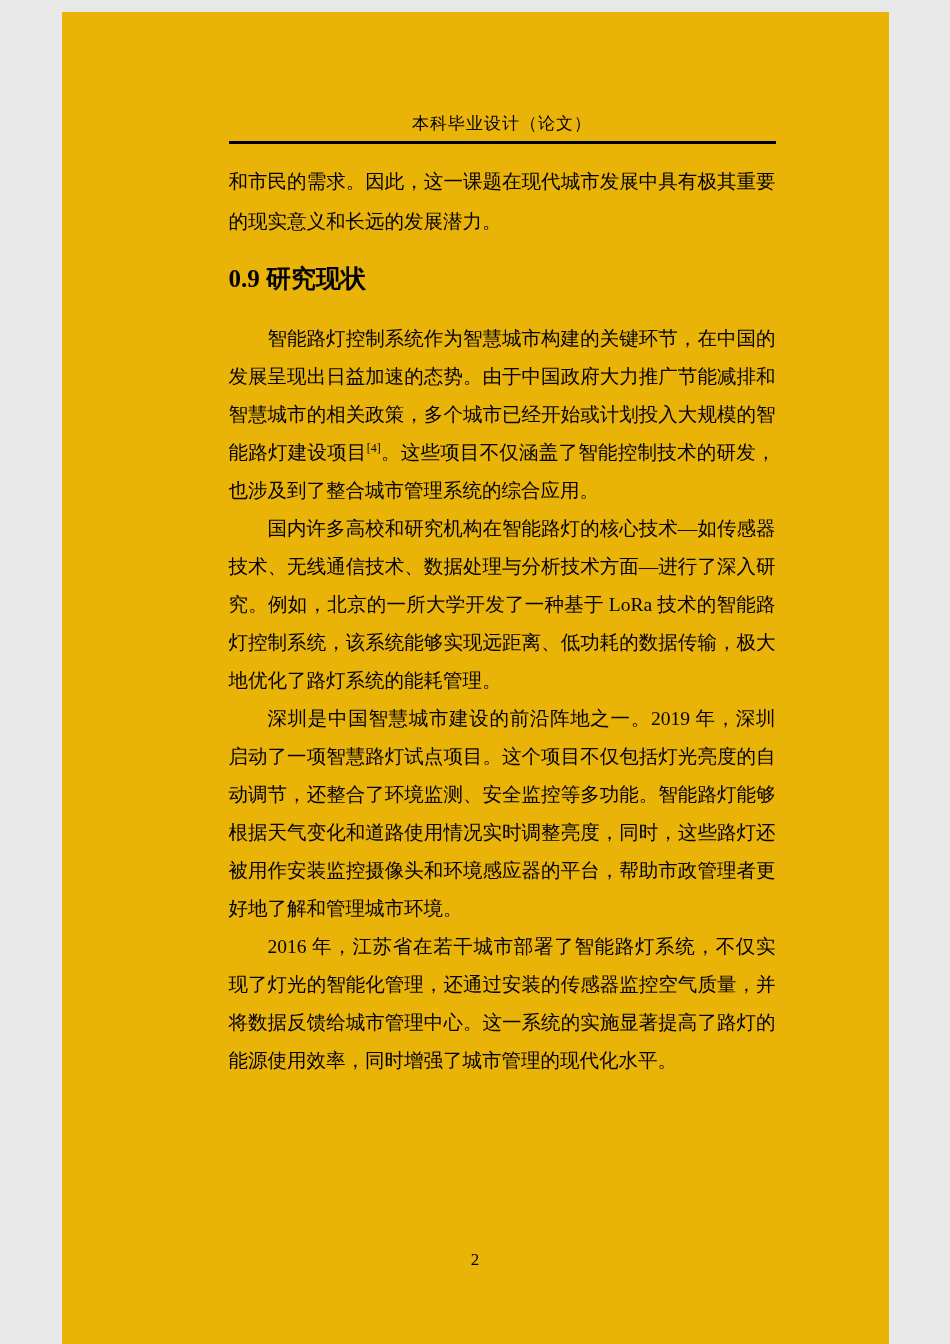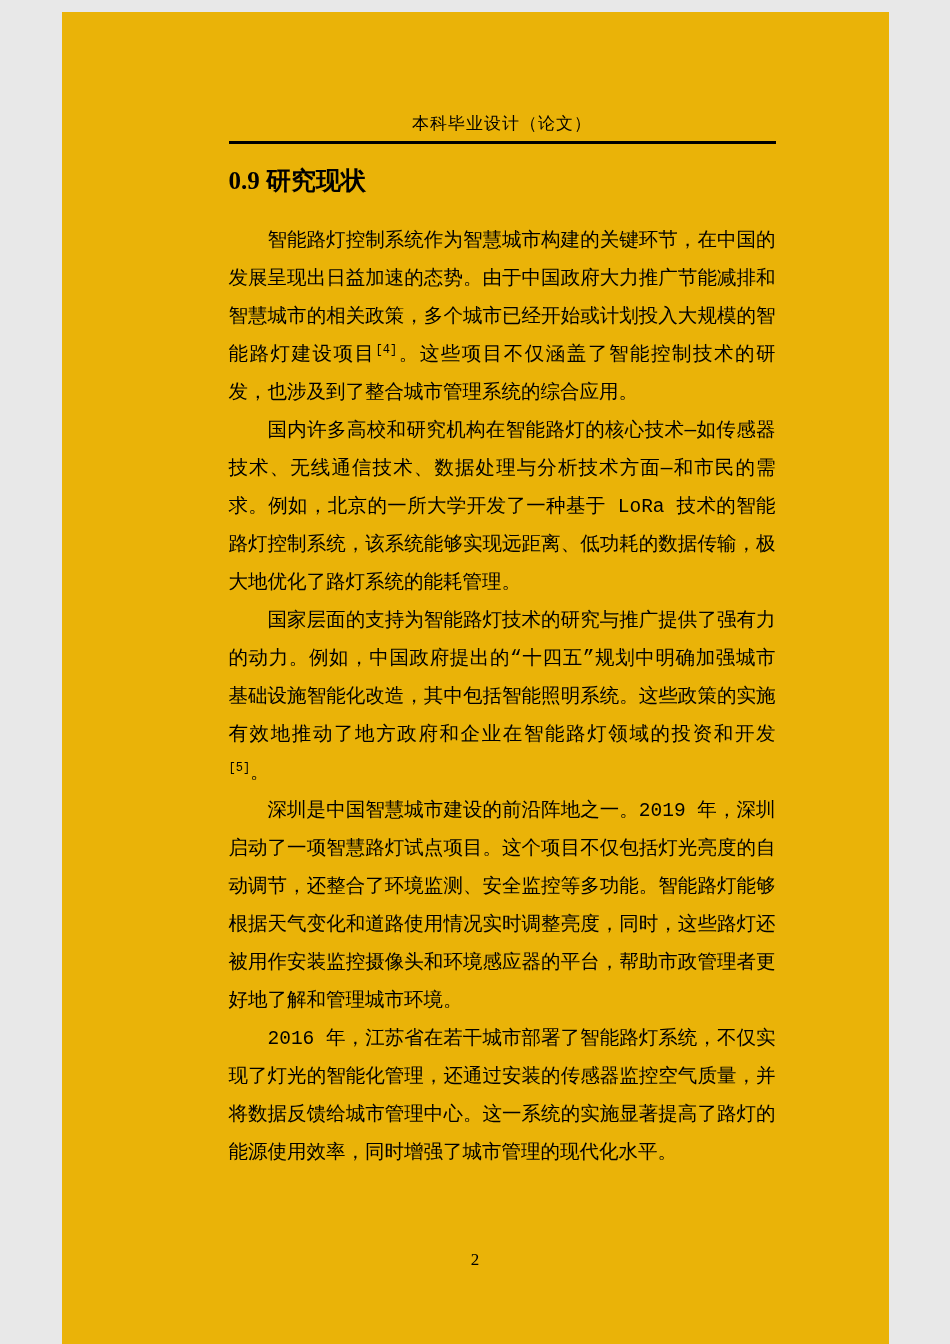"和市民的需求。因此，这一课题在现代城市发展中具有极其重要的现实意义和长远的发展潜" p.intro-par { html: none -> <p>和市民的需求。因此，这一课题在现代城市发展中具有极其重要的现实意义和长远的发展潜力。</p> }
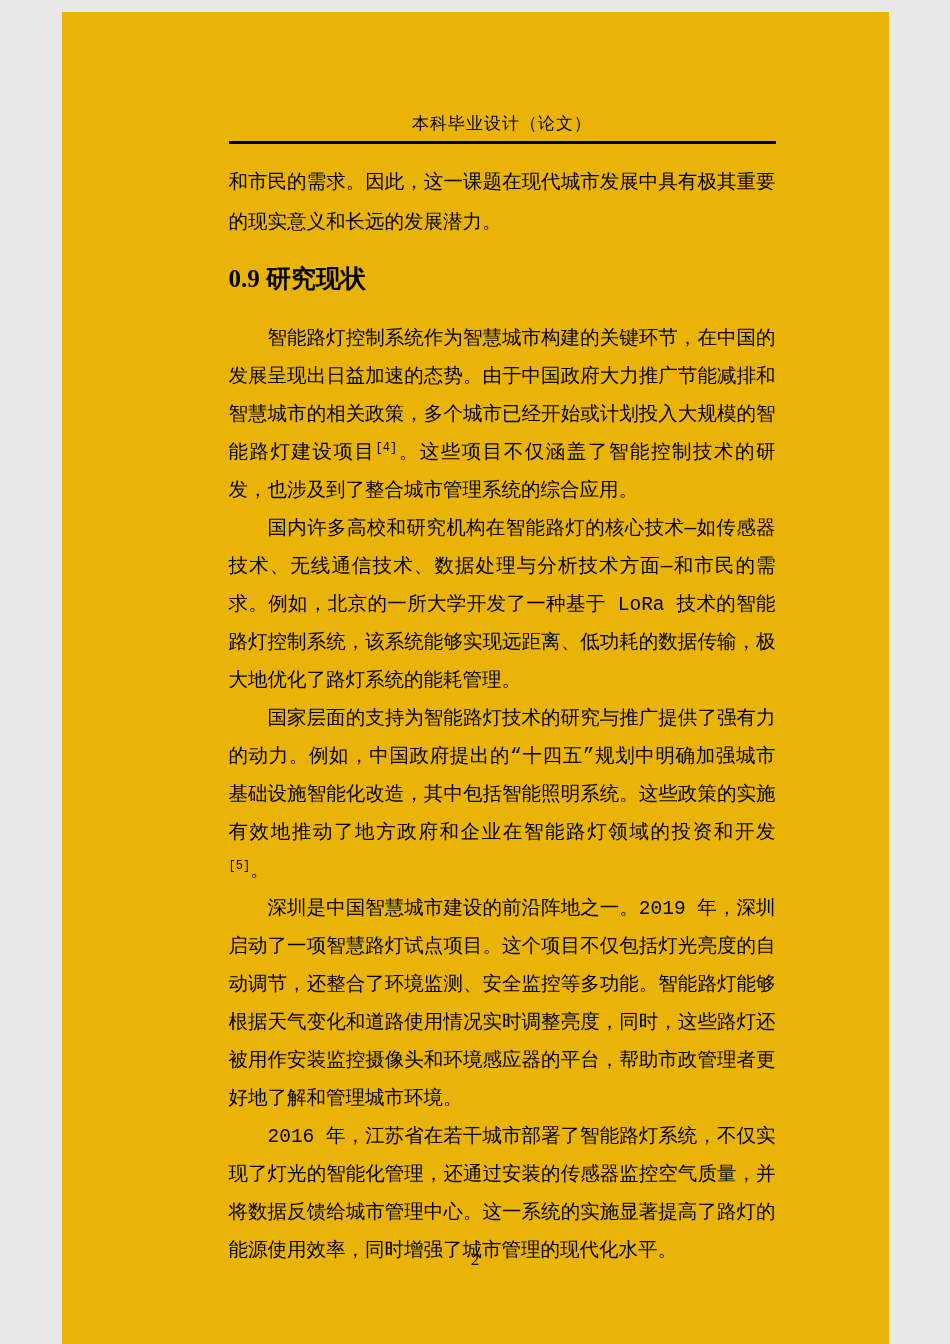"智能路灯控制系统作为智慧城市构建的关键环节，在中国的发展呈现出日益加速的态势。由" .body-par { font-family: Liberation Mono, monospace -> none }
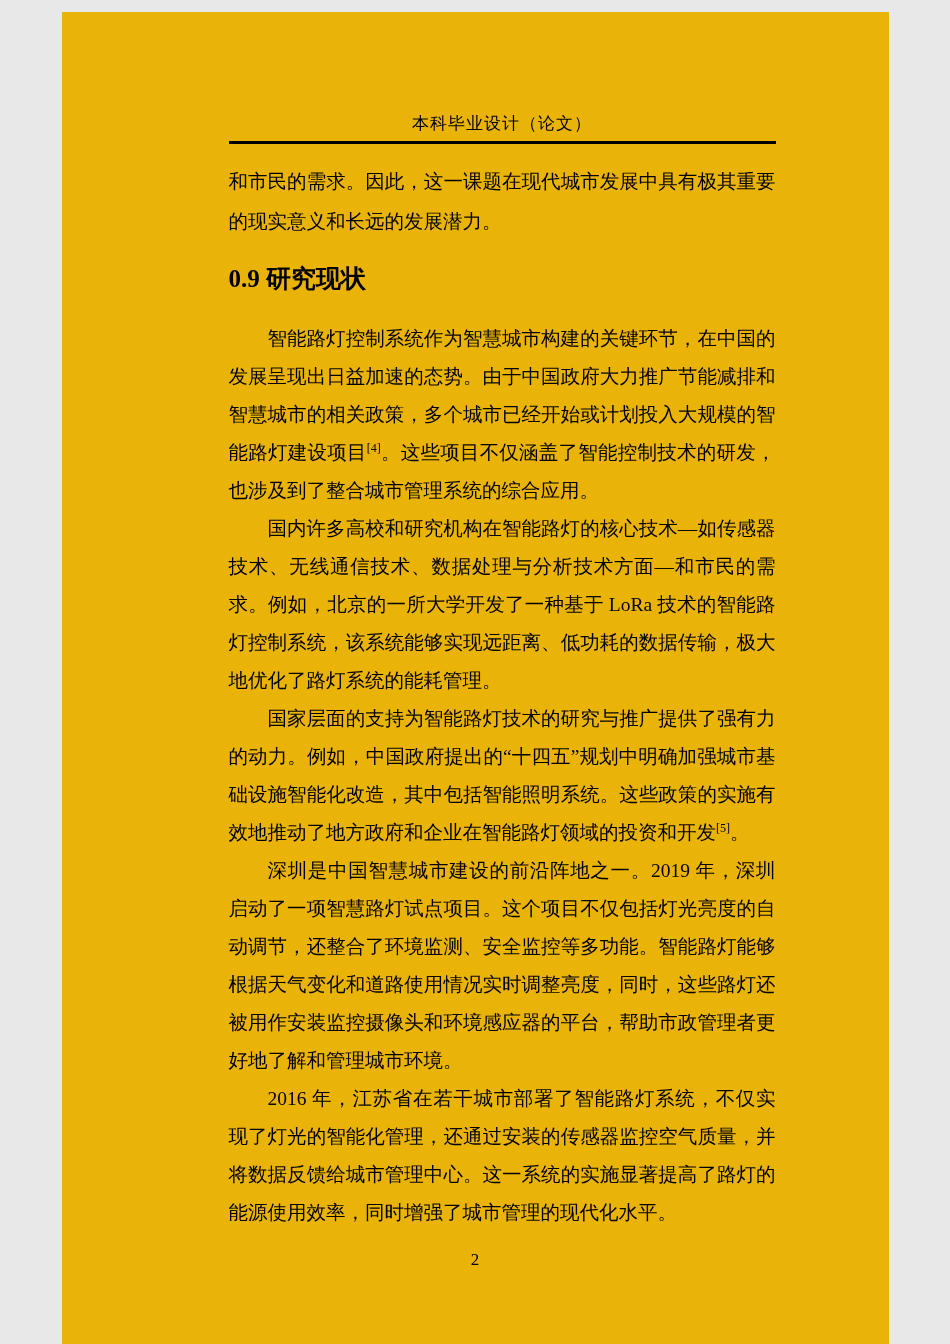"国内许多高校和研究机构在智能路灯的核心技术—如传感器技术、无线通信技术、数据处理" p.body-par { text: 和市民的需求 -> 进行了深入研究 }
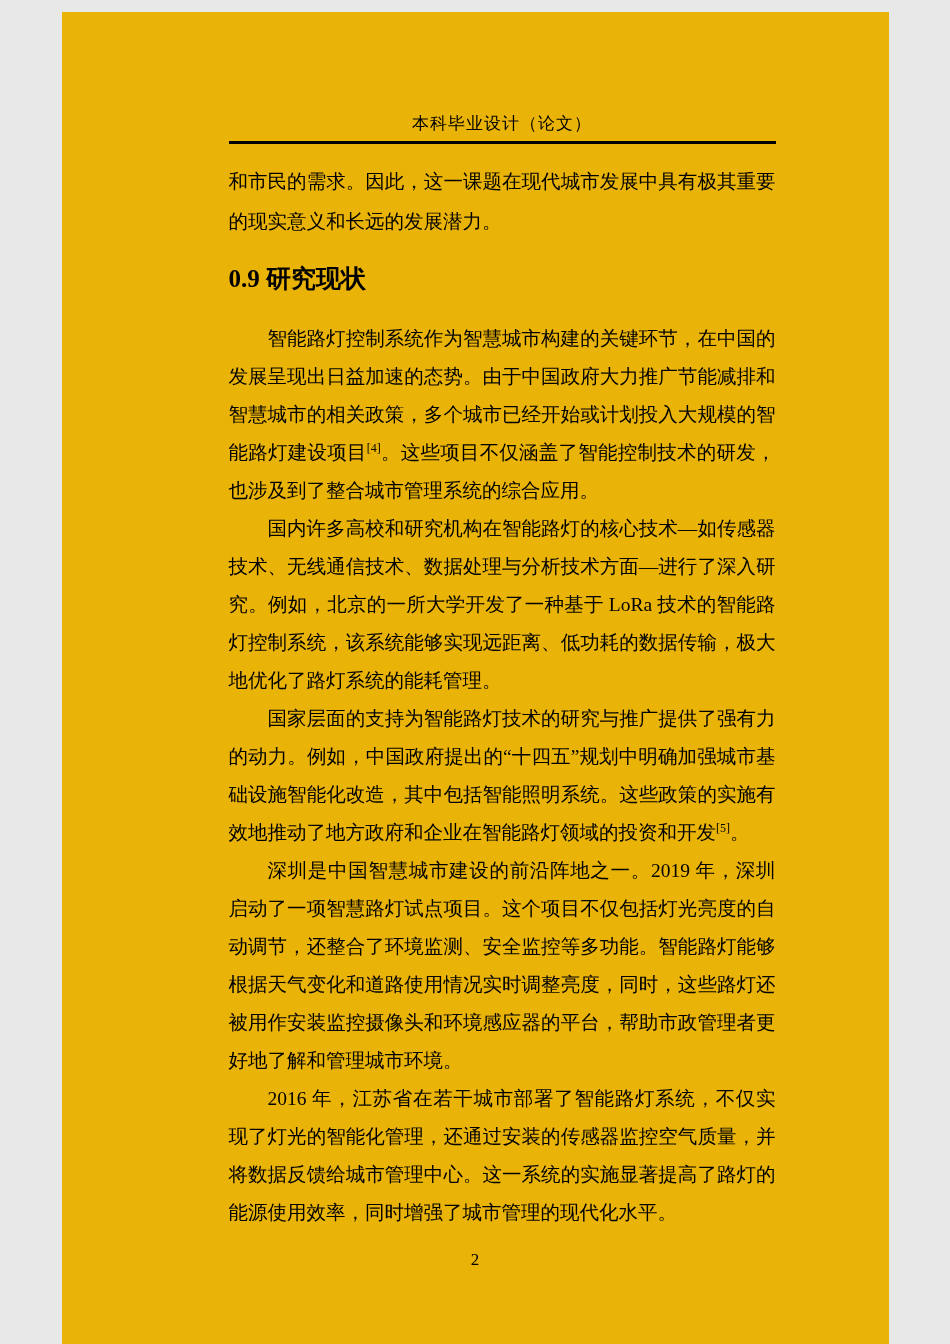"国家层面的支持为智能路灯技术的研究与推广提供了强有力的动力。例如，中国政府提出的" p.body-par { html: <p>国家层面的支持为智能路灯技术的研究与推广提供了强有力的动力。例如，中国政府提出的“十四五”规划中明确加强城市基础设施智能化改造，其中包括智能照明系统。这些政策的实施有效地推动了地方政府和企业在智能路灯领域的投资和开发<sup>[5]</sup>。</p> -> none }
